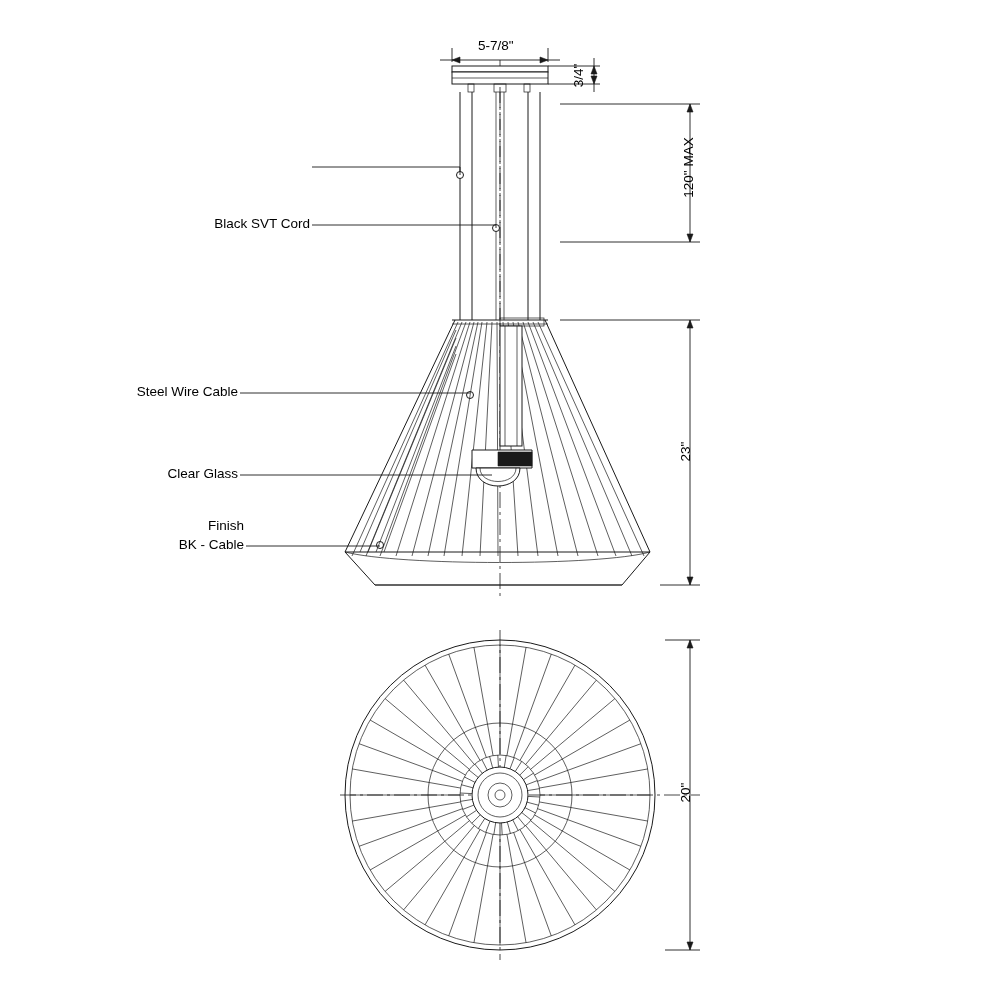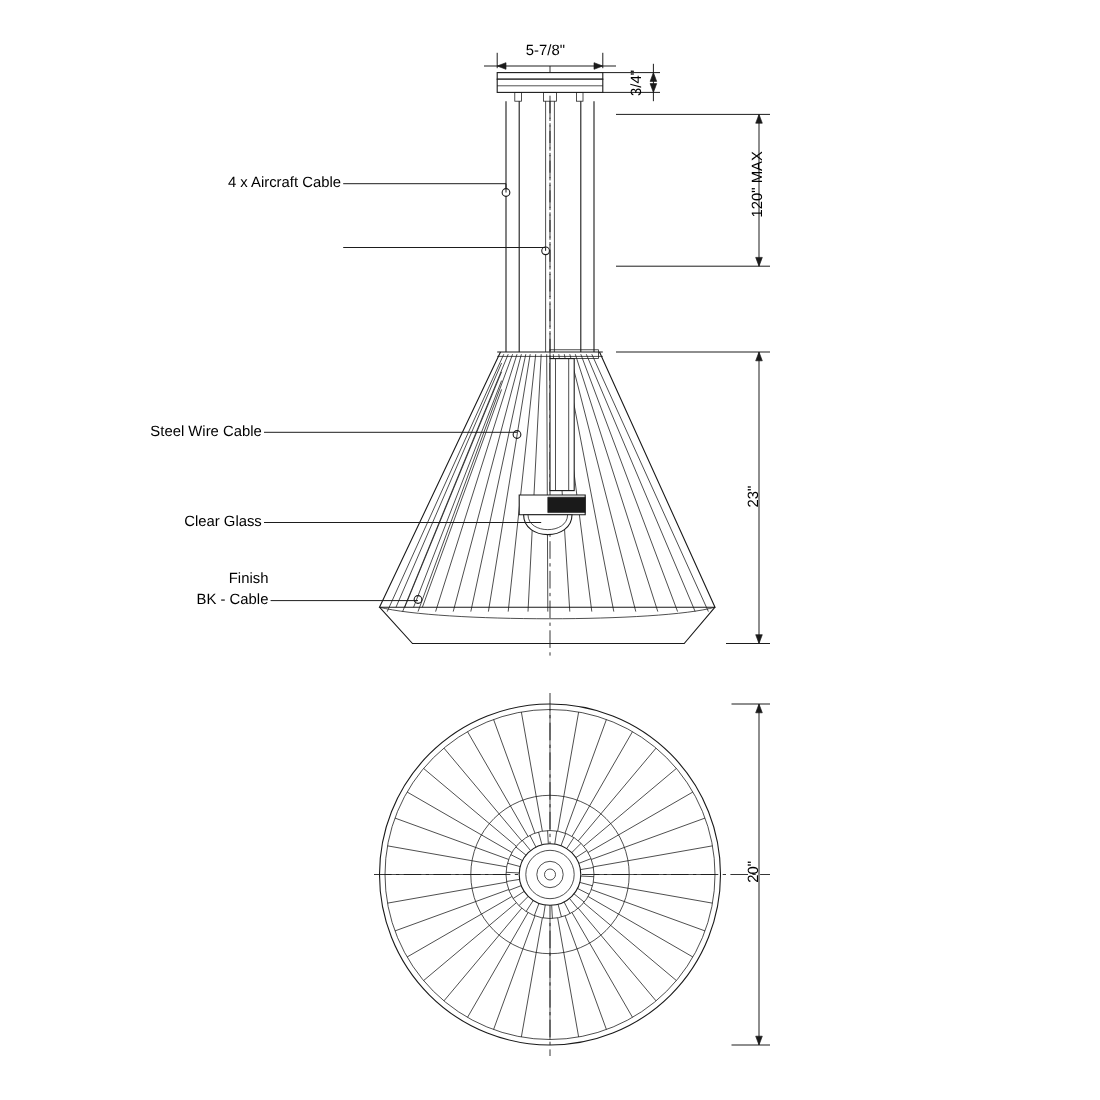"4 x Aircraft Cable" div.lbl { html: <div>4 x Aircraft Cable</div> -> none }
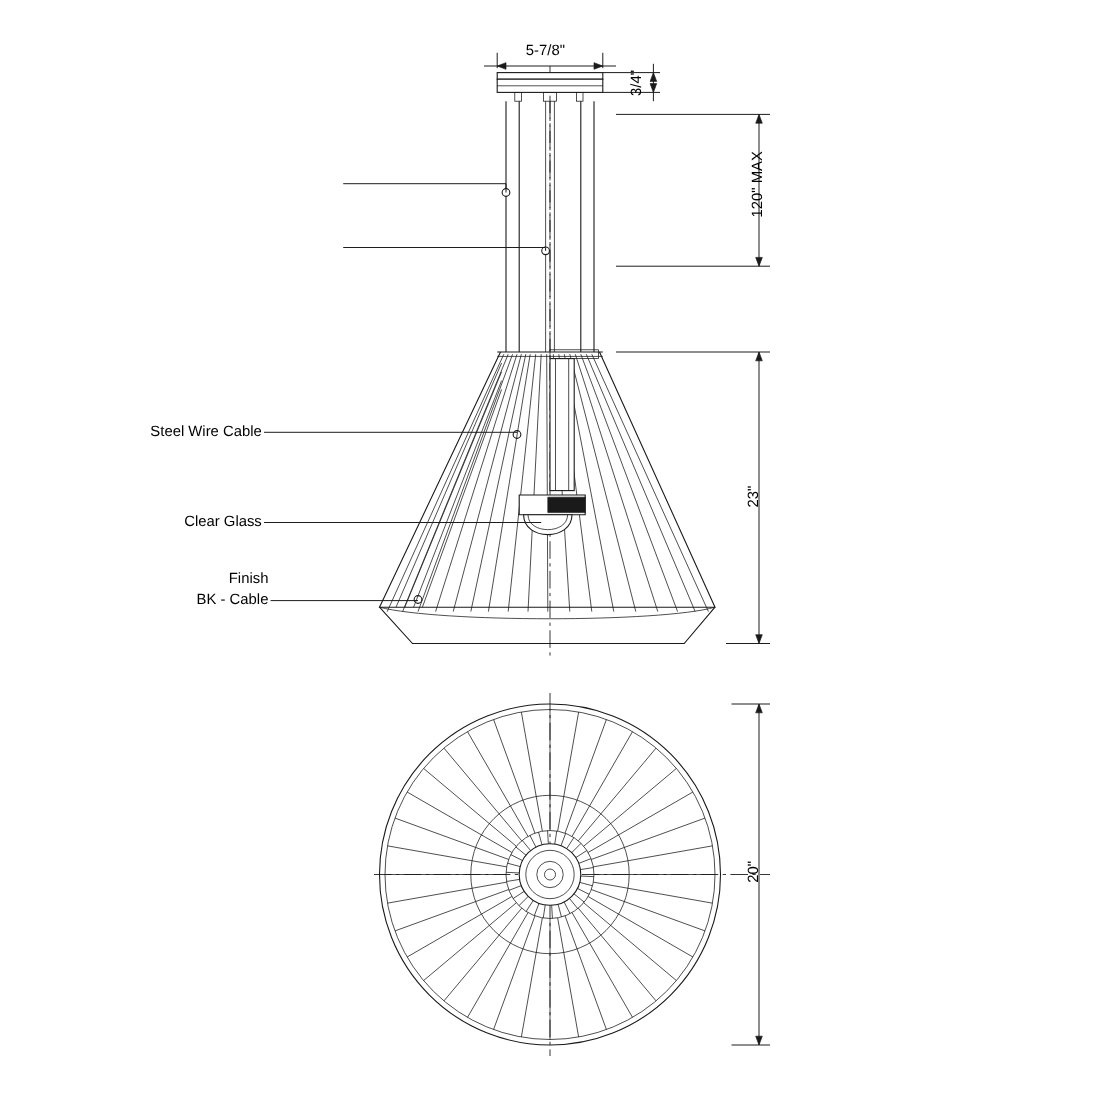"Black SVT Cord" div.lbl { html: none -> <div>Black SVT Cord</div> }
